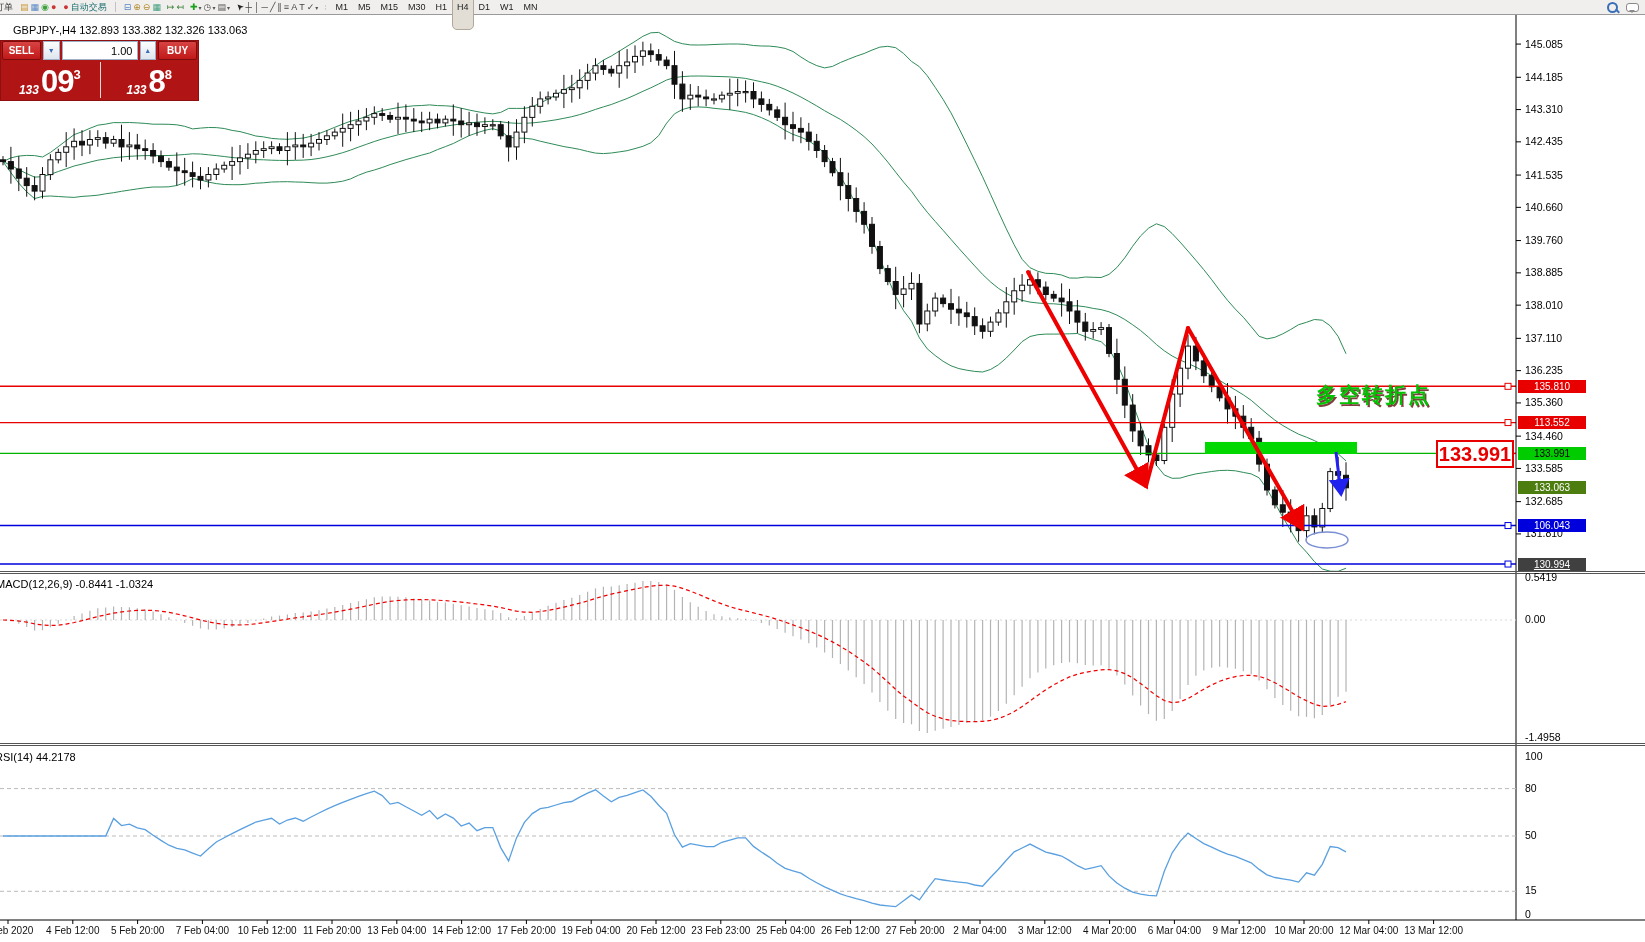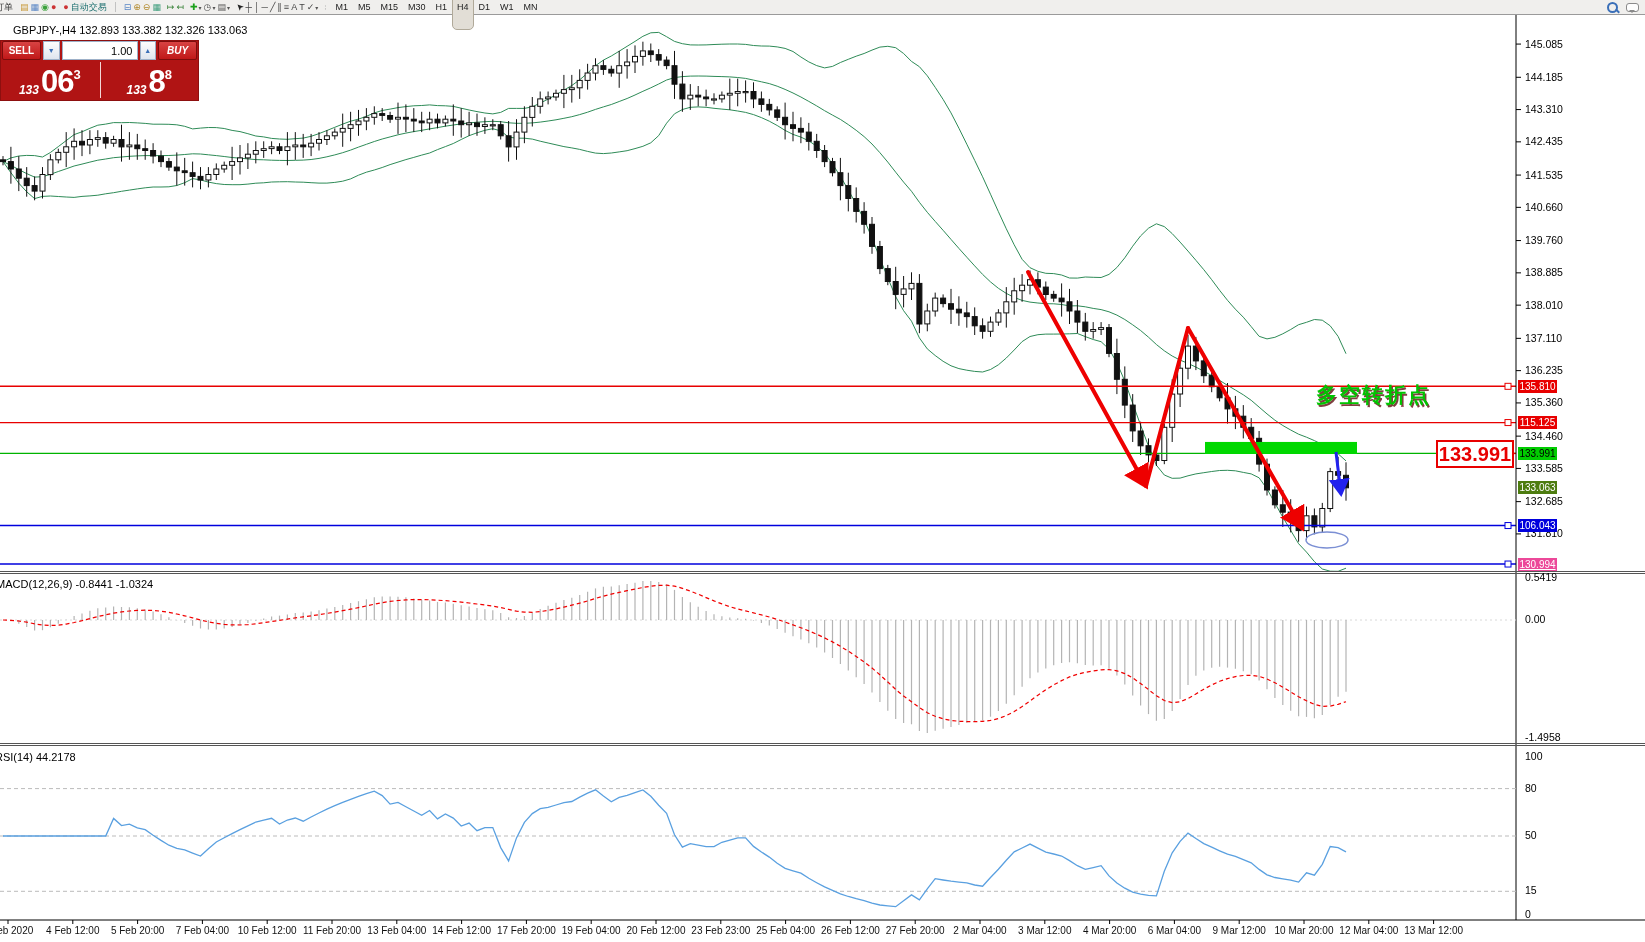"BUY" #tp-buy-btn { font-style: italic -> none }
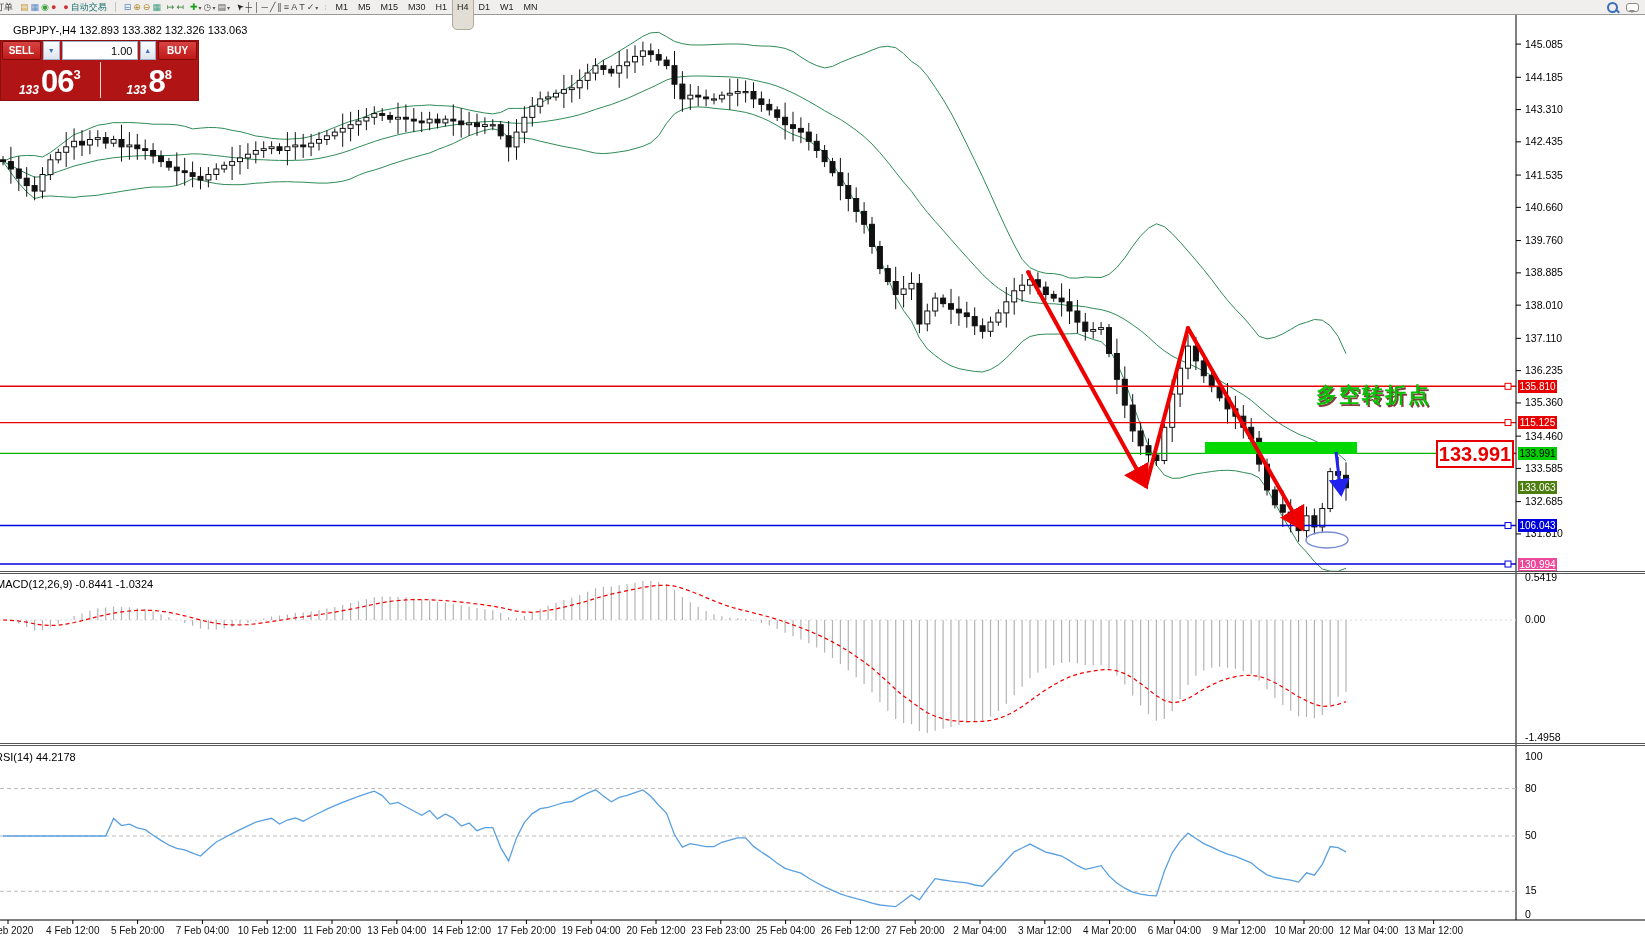"06" span.tp-big { text: 06 -> 09 }
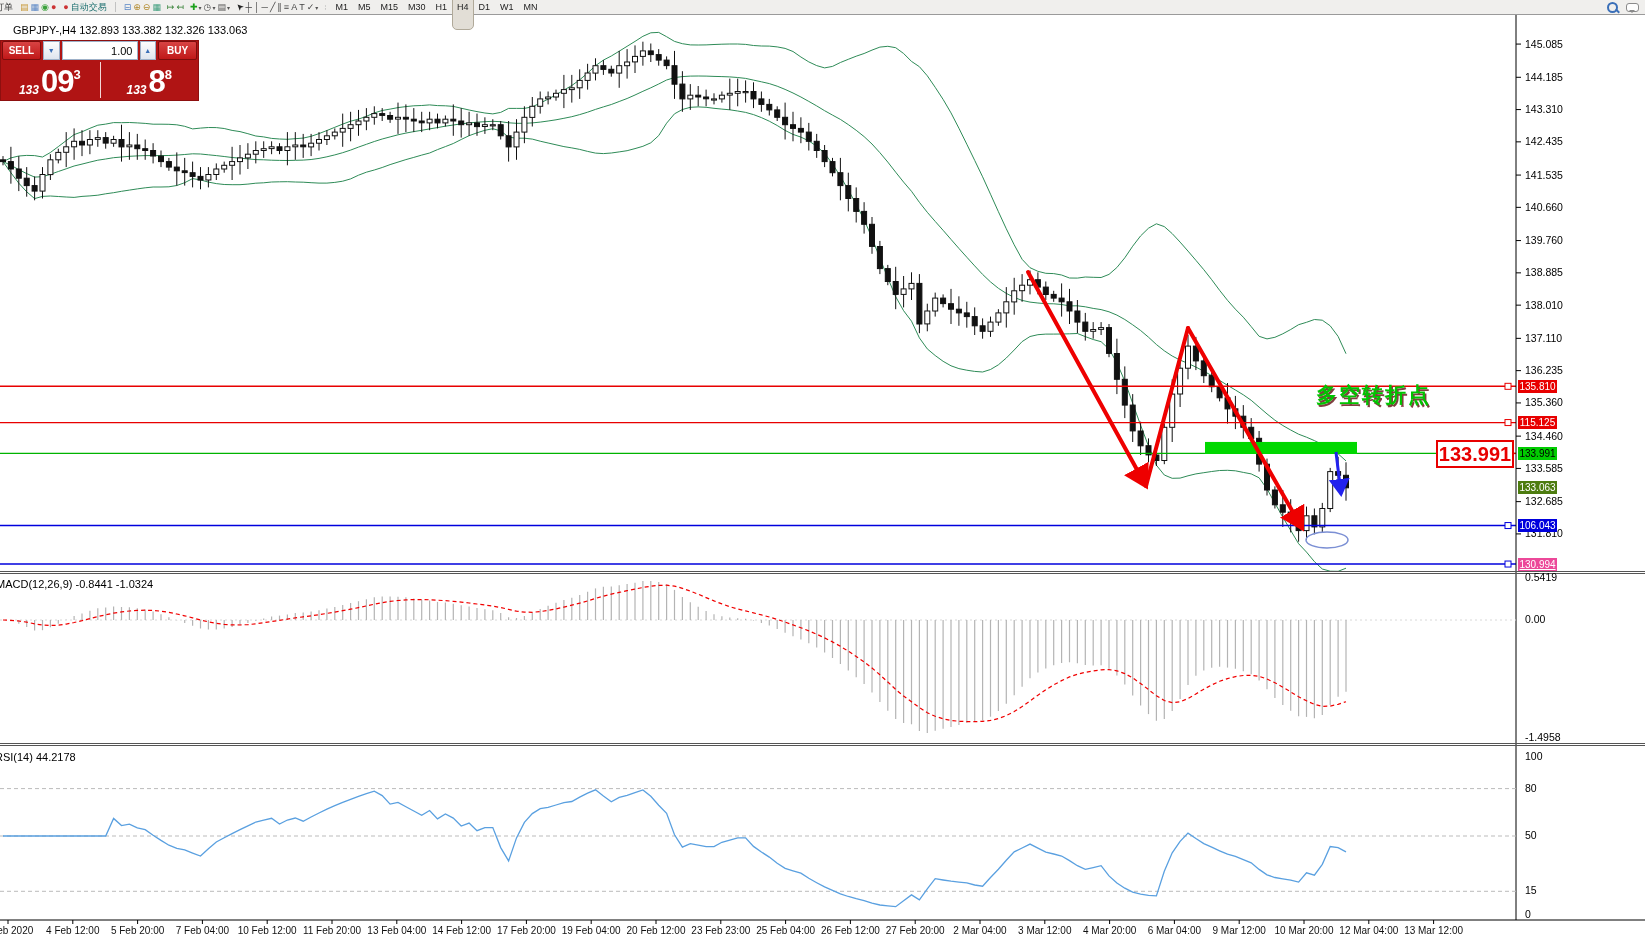"135.810" .chip { width: 39px -> 68px }
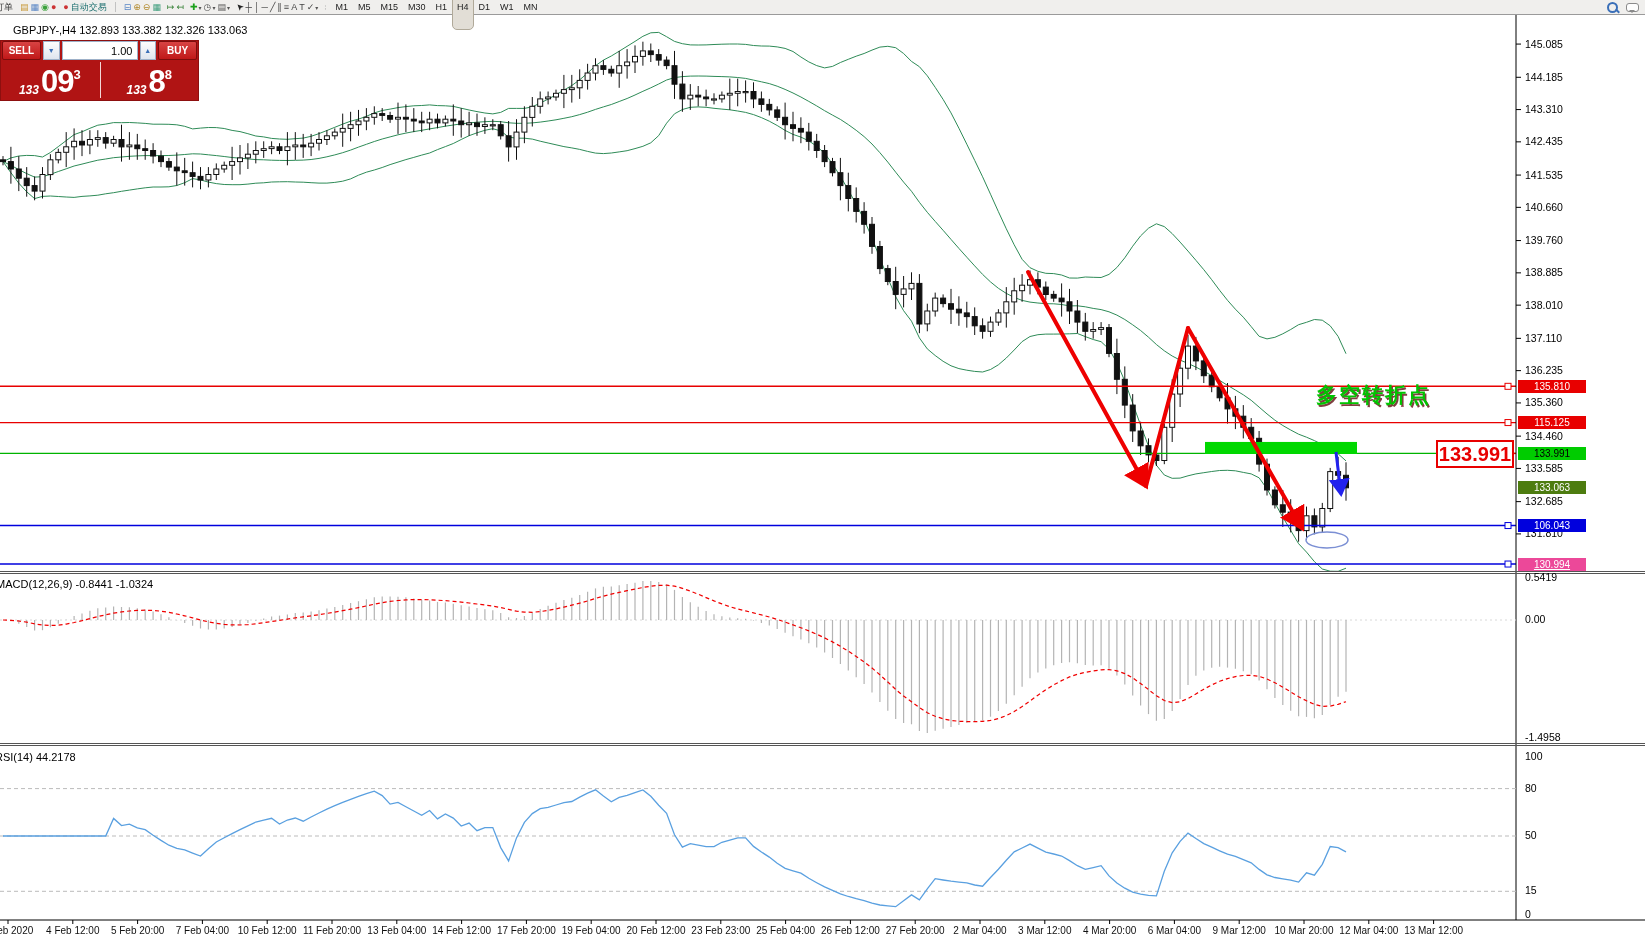"115.125" div.chip { text: 115.125 -> 113.552 }
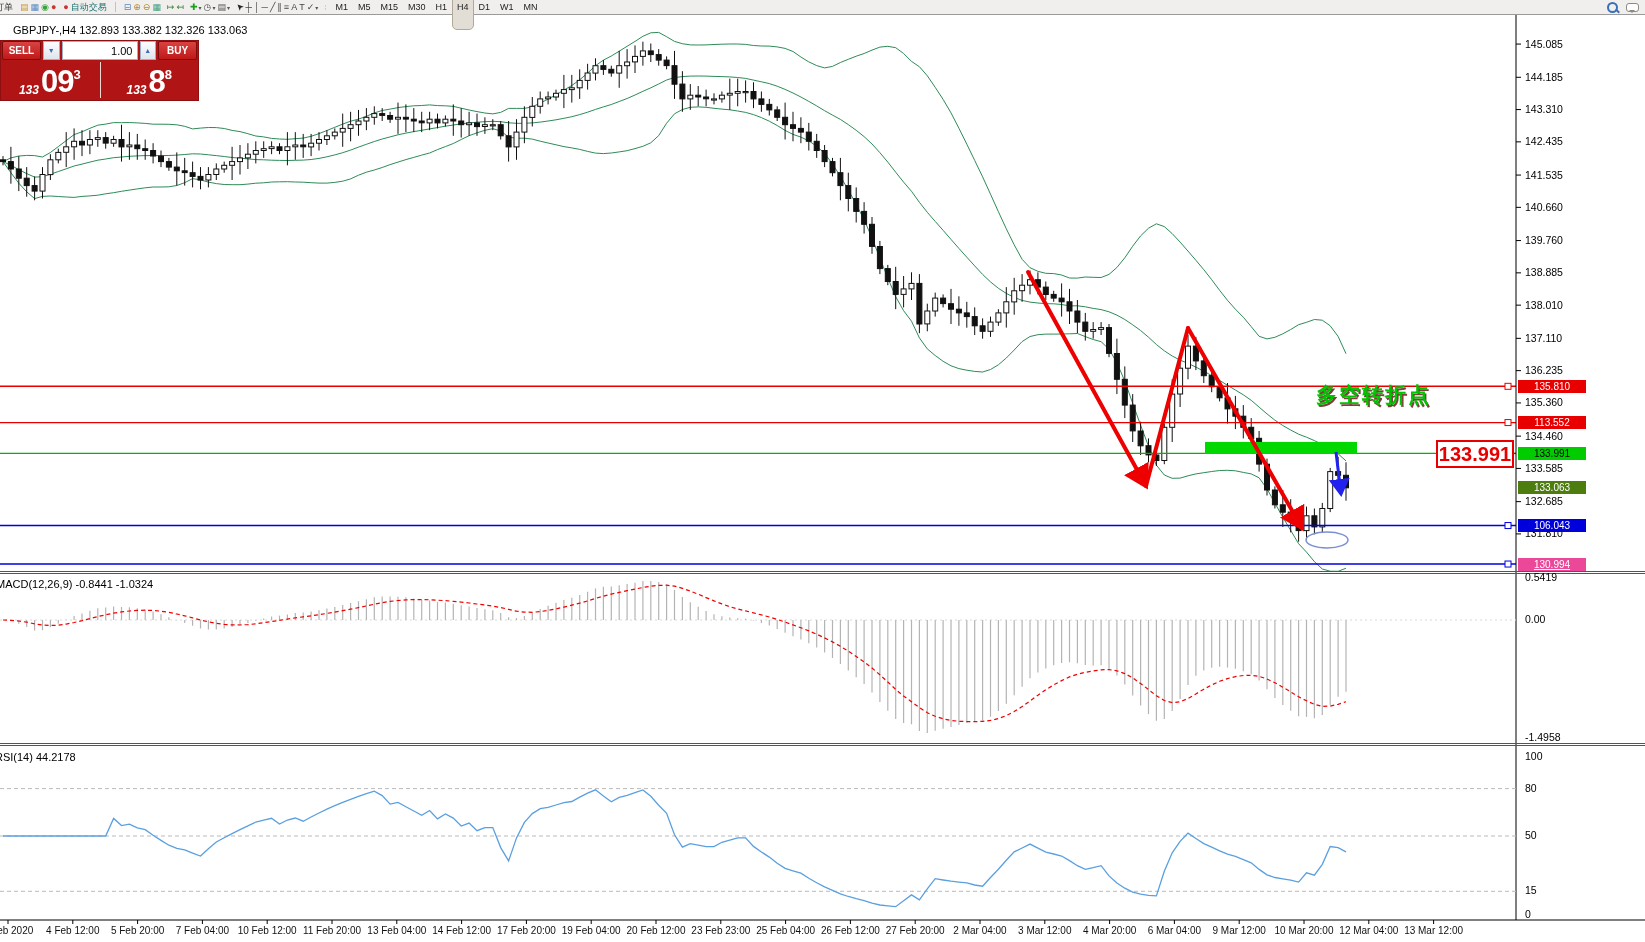"130.994" div.chip { background: #ec4899 -> #404040 }
